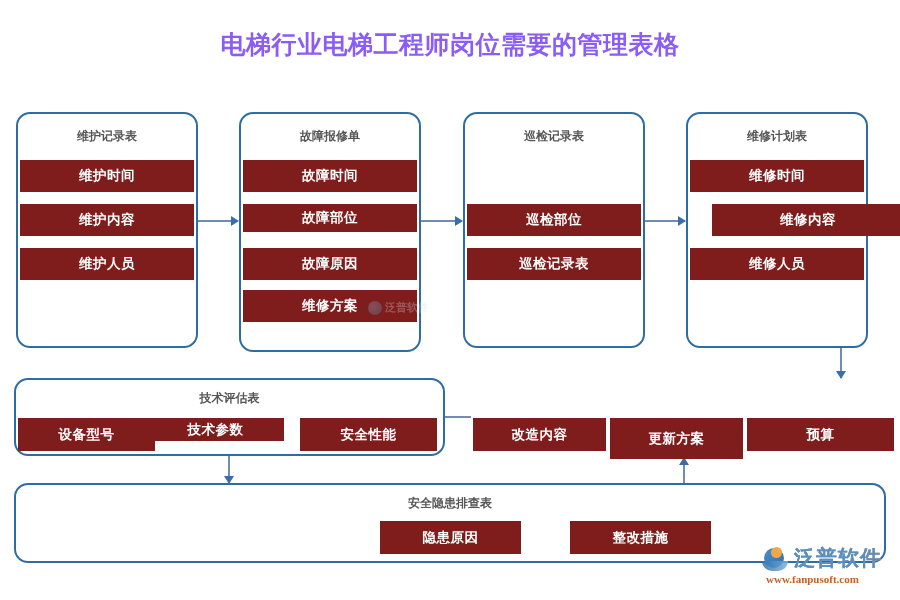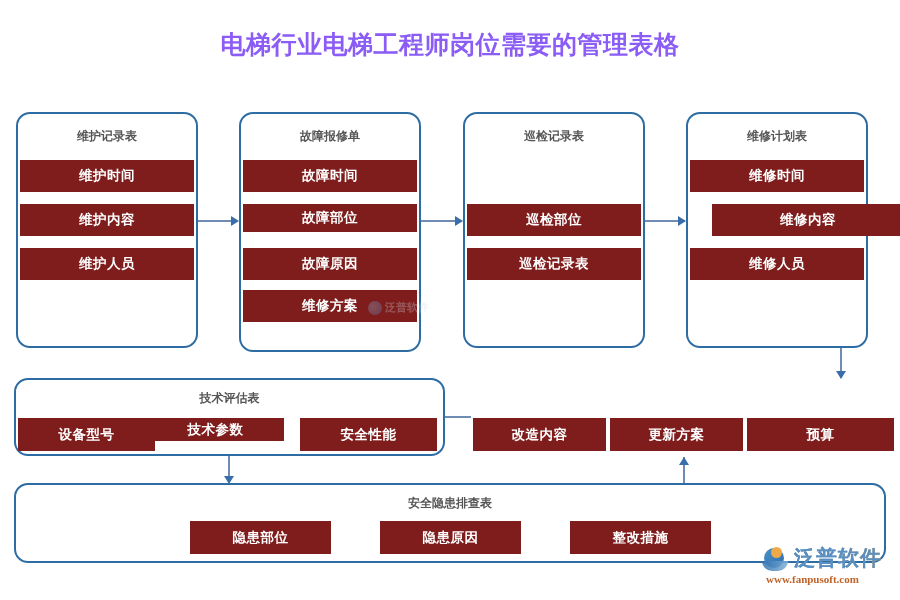"更新方案" div.chip { height: 33px -> 41px }
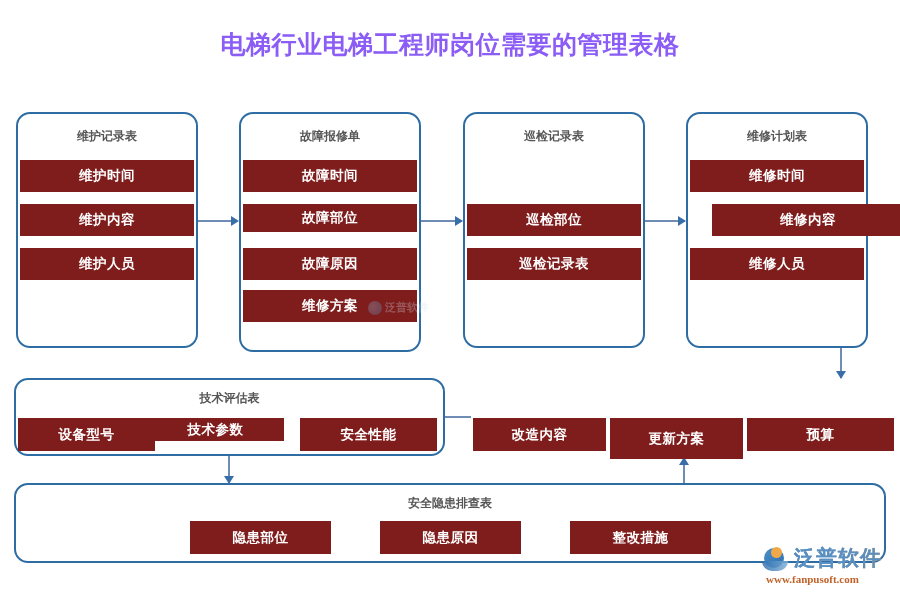"隐患部位" div.chip { html: <div>隐患部位</div> -> none }
